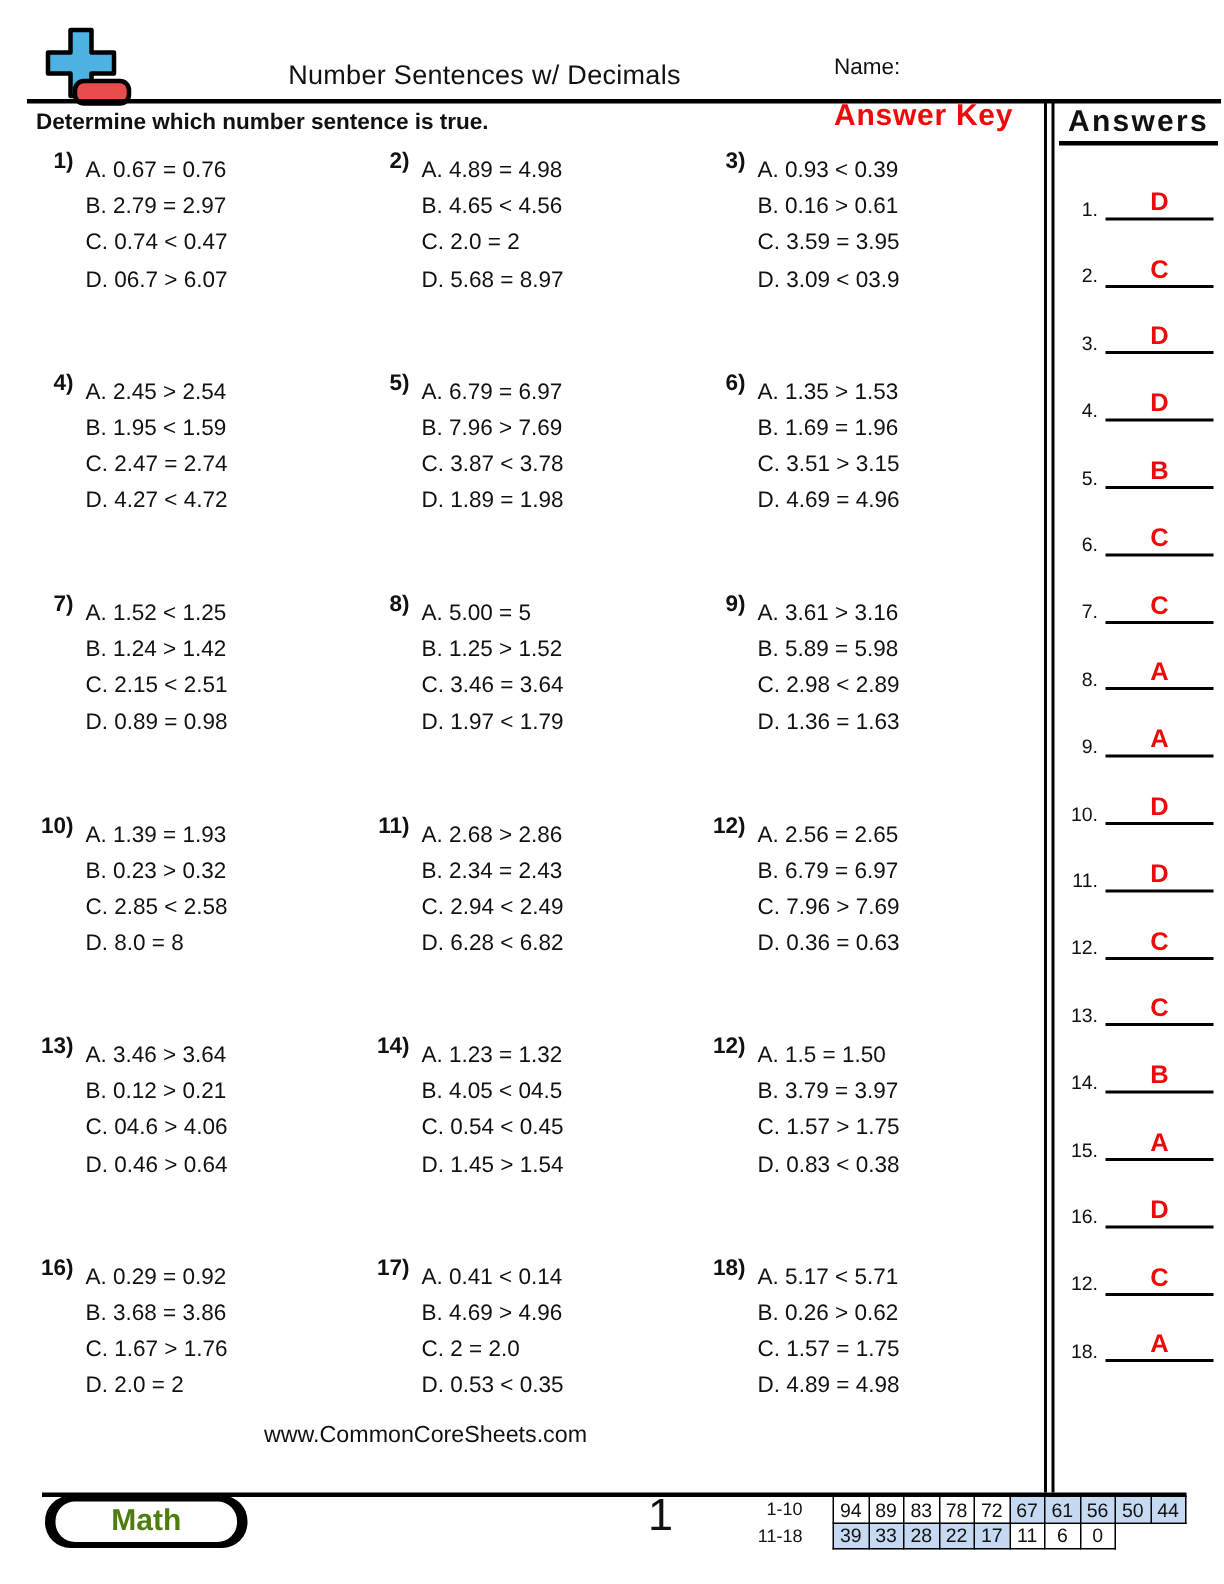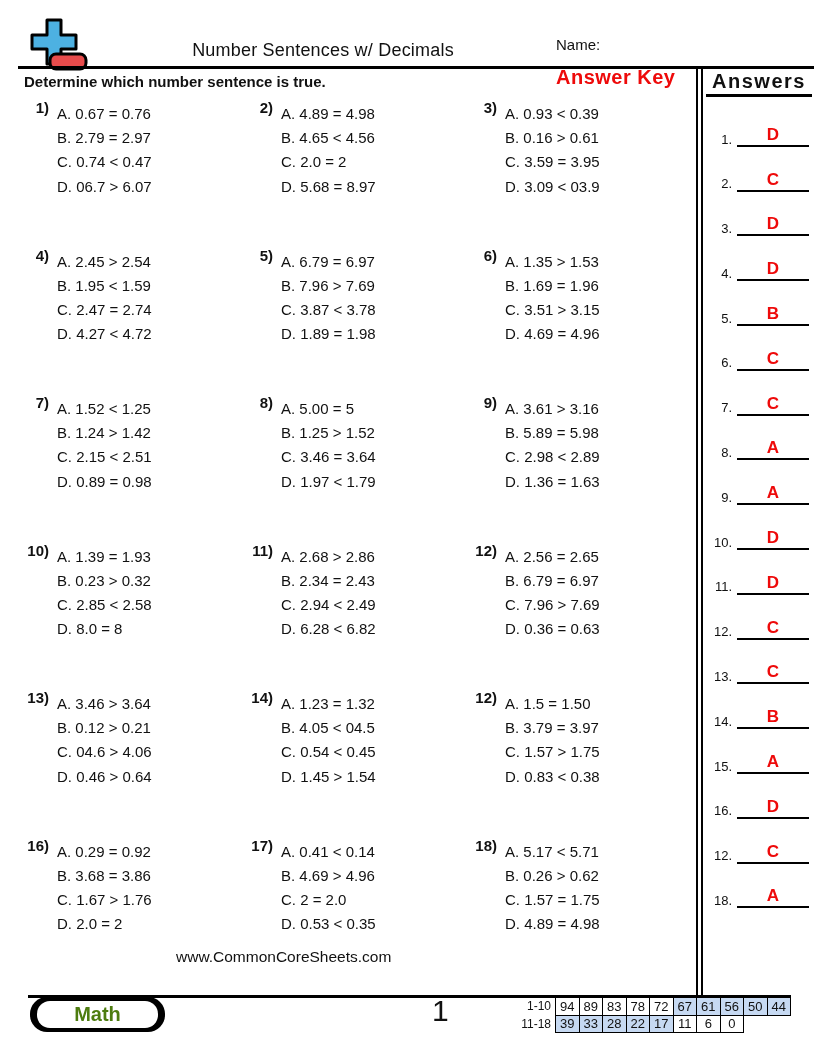"1-10" .score-table td.row-label { padding-right: 4px -> 20px }
